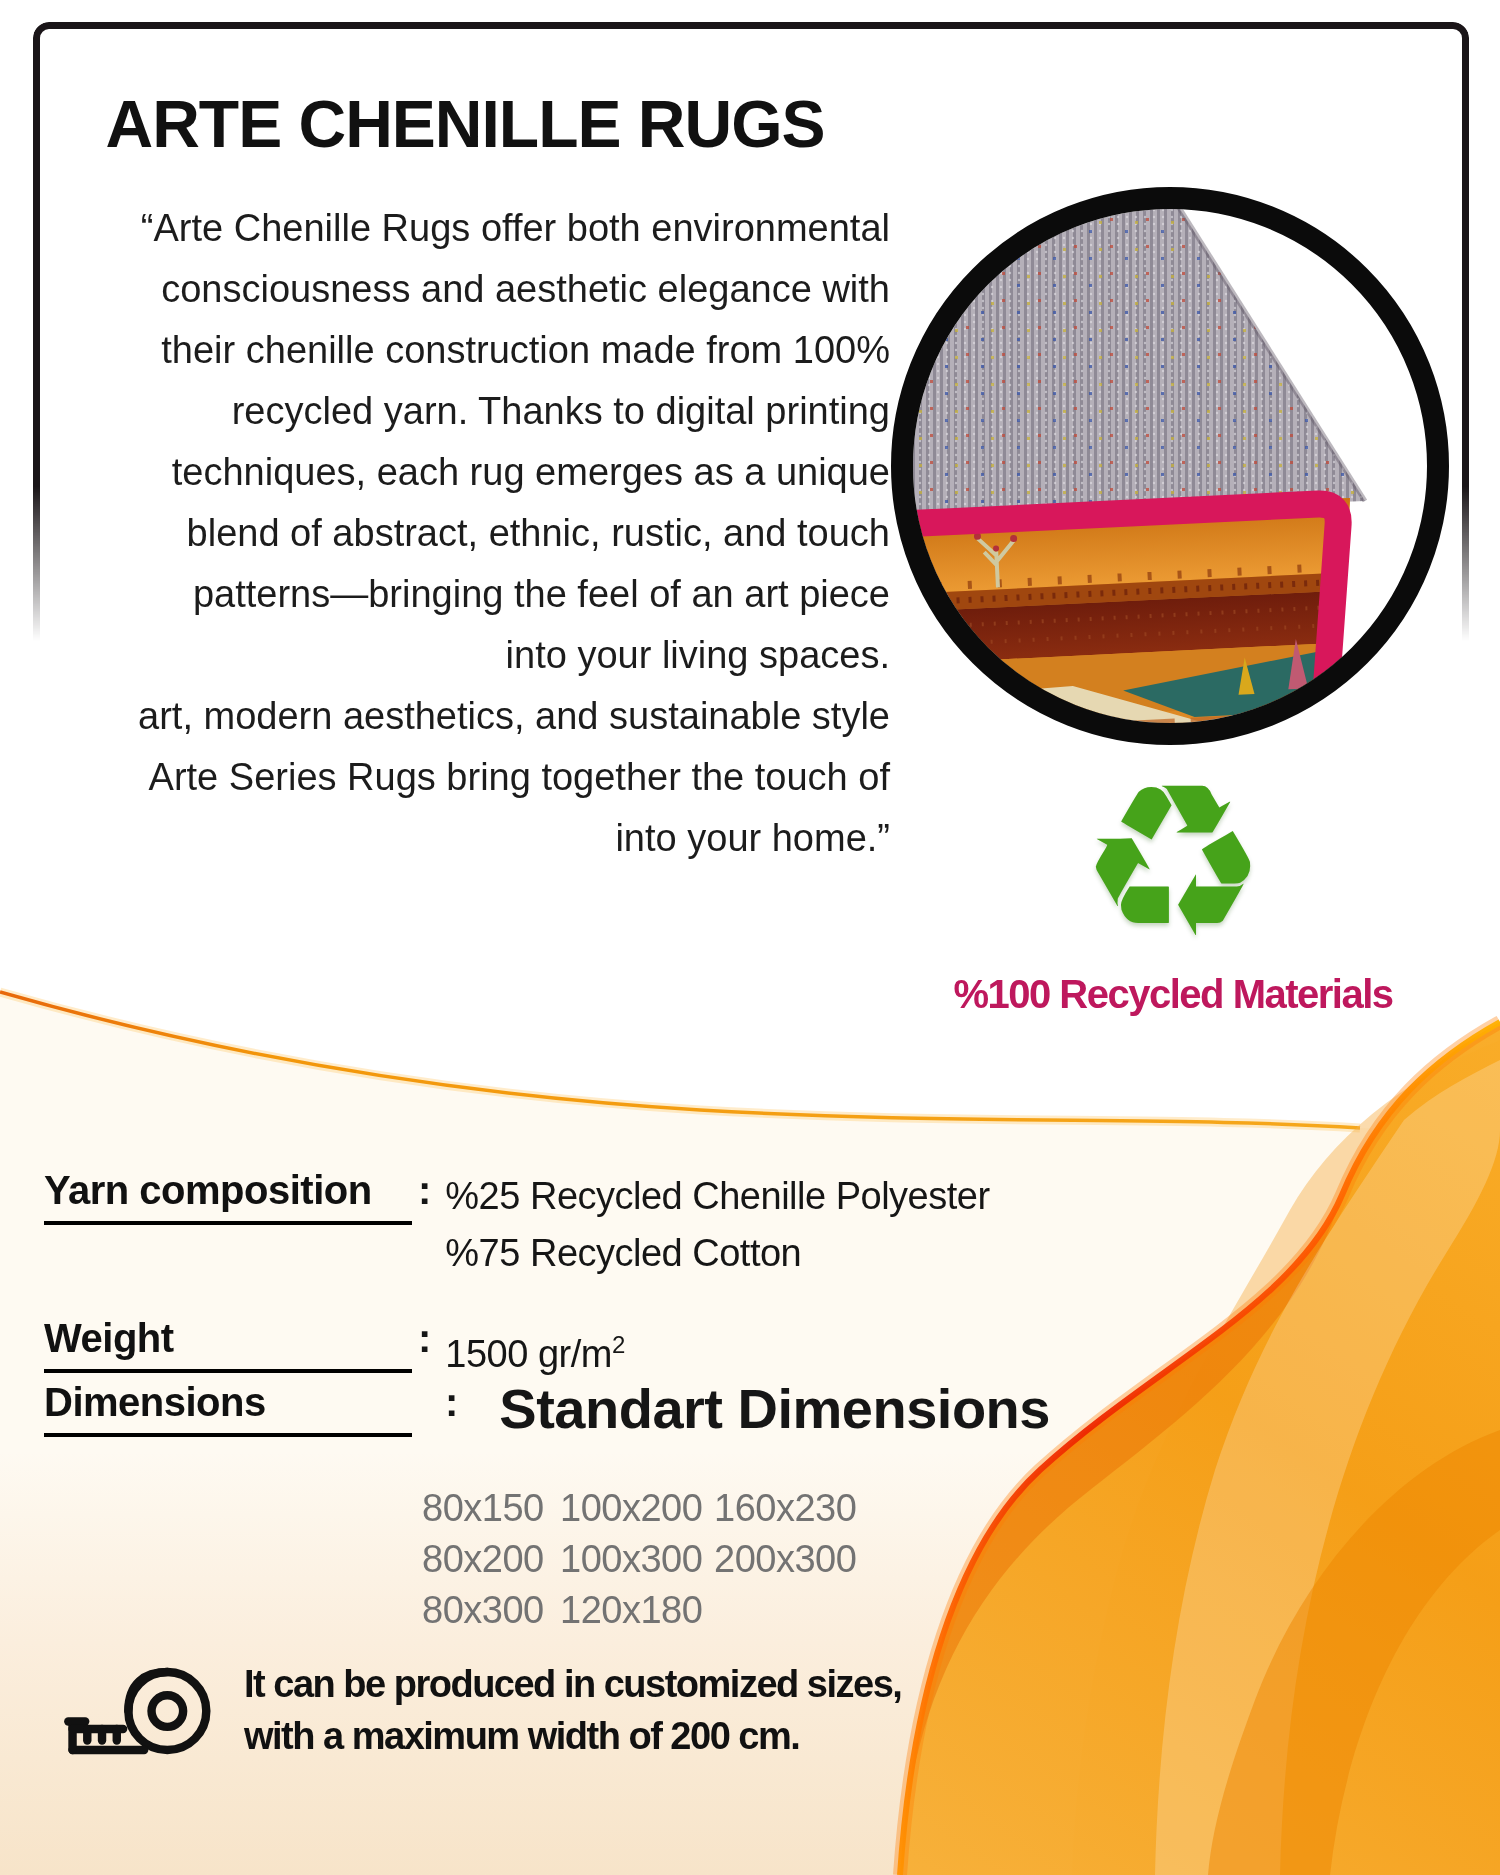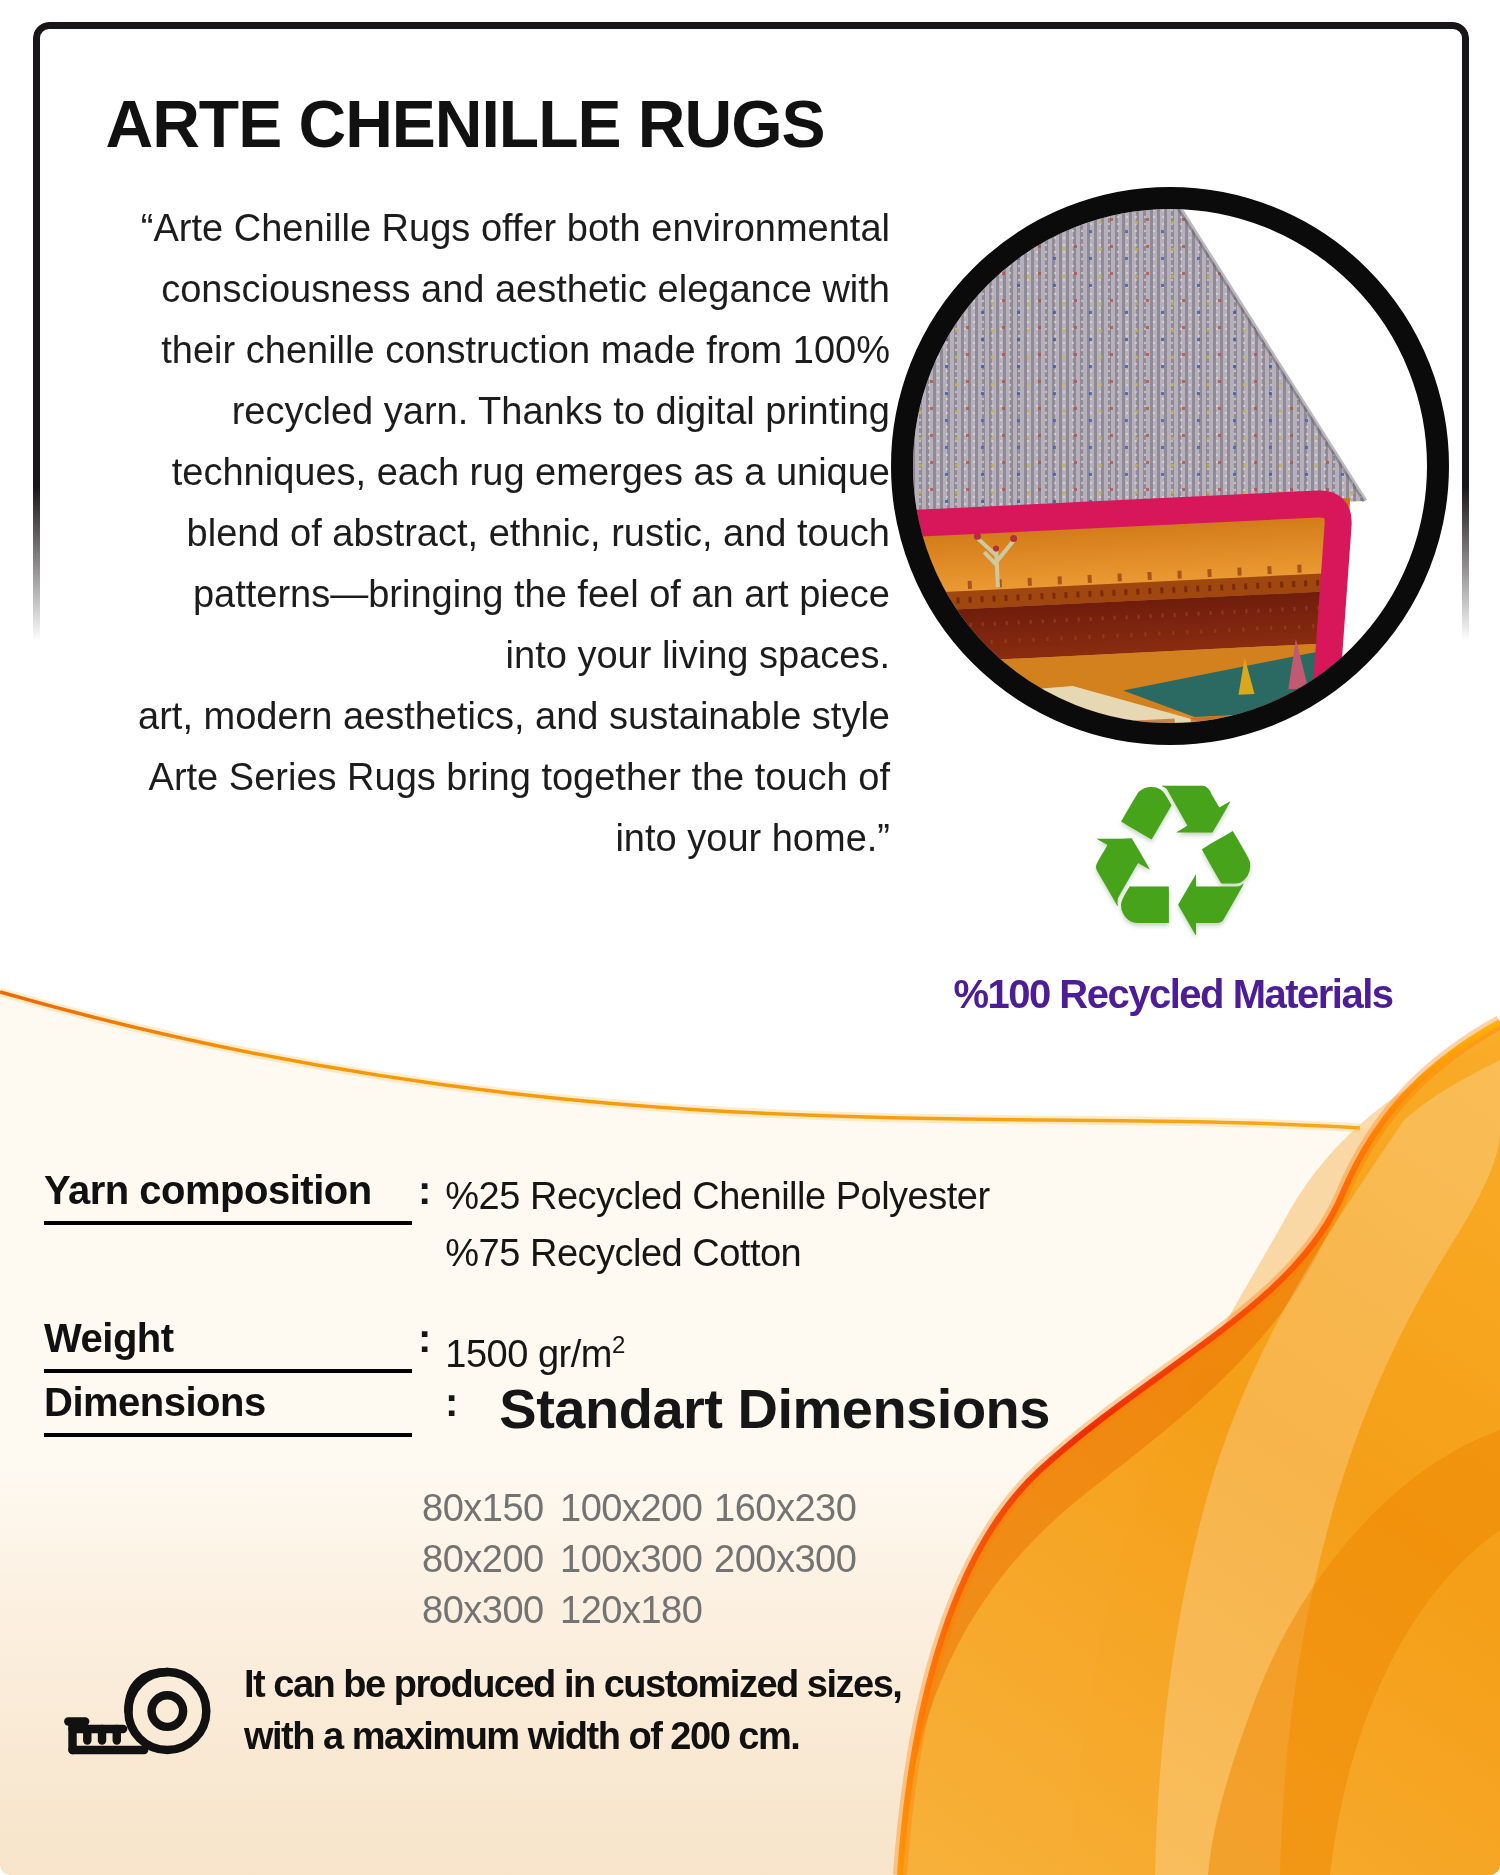"ARTE CHENILLE RUGS" .page { border-radius: 10px -> none }
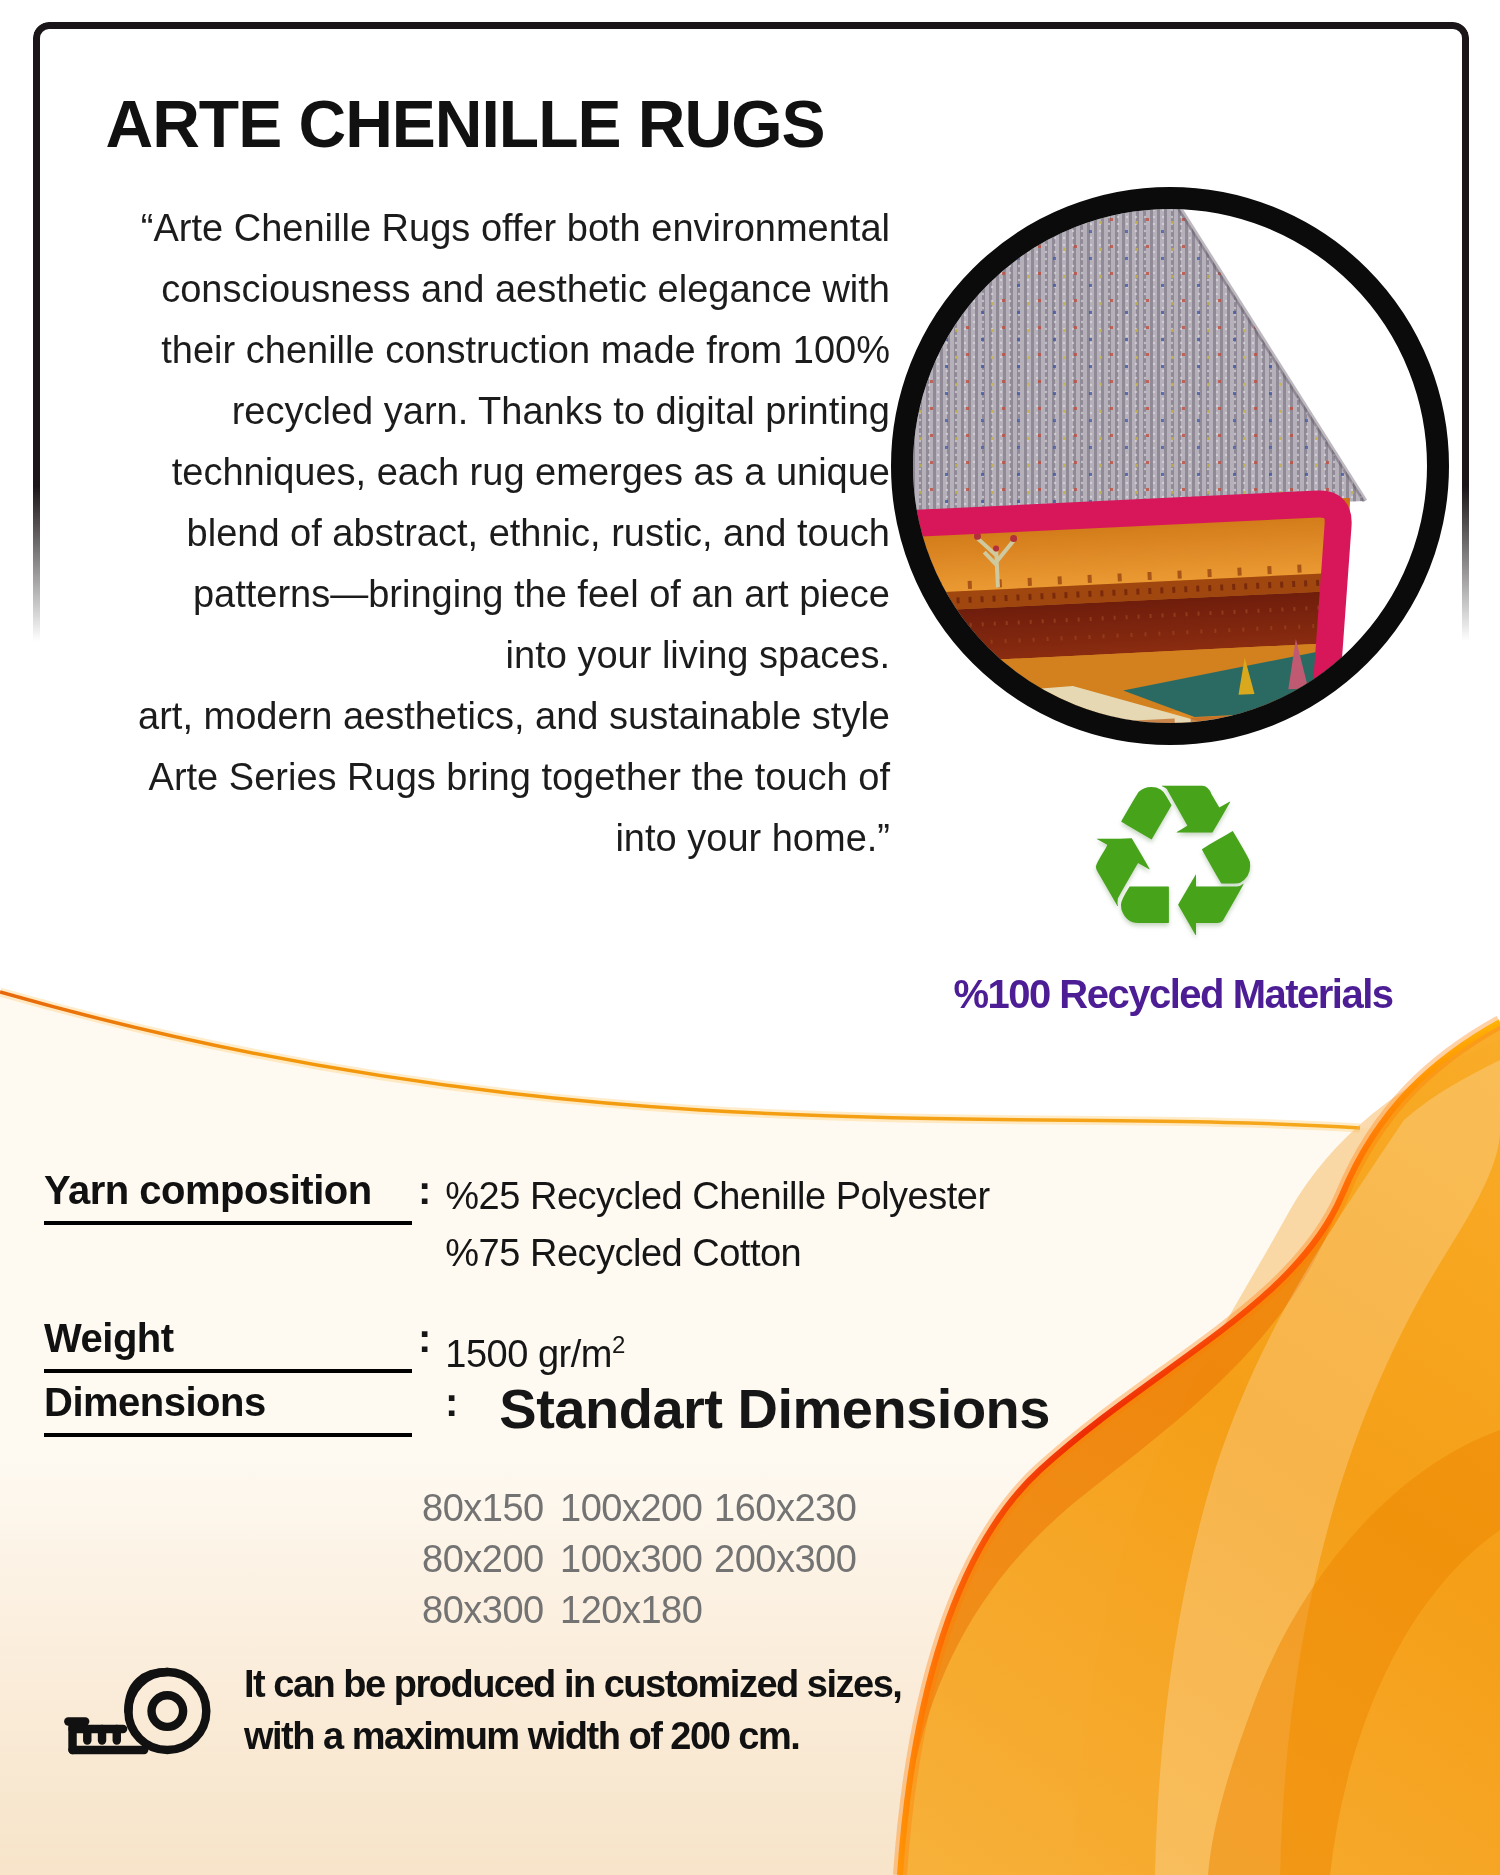"%100 Recycled Materials" .badge-label { color: #4c1d95 -> #be185d }
